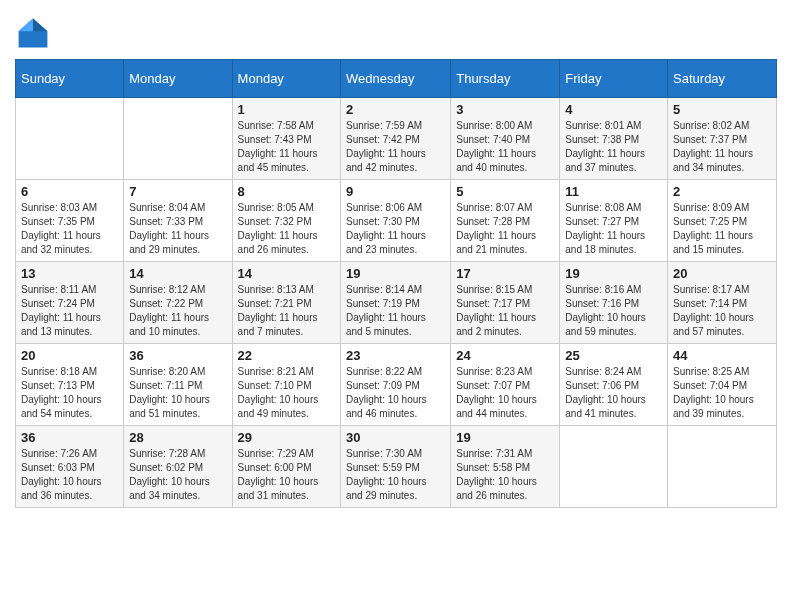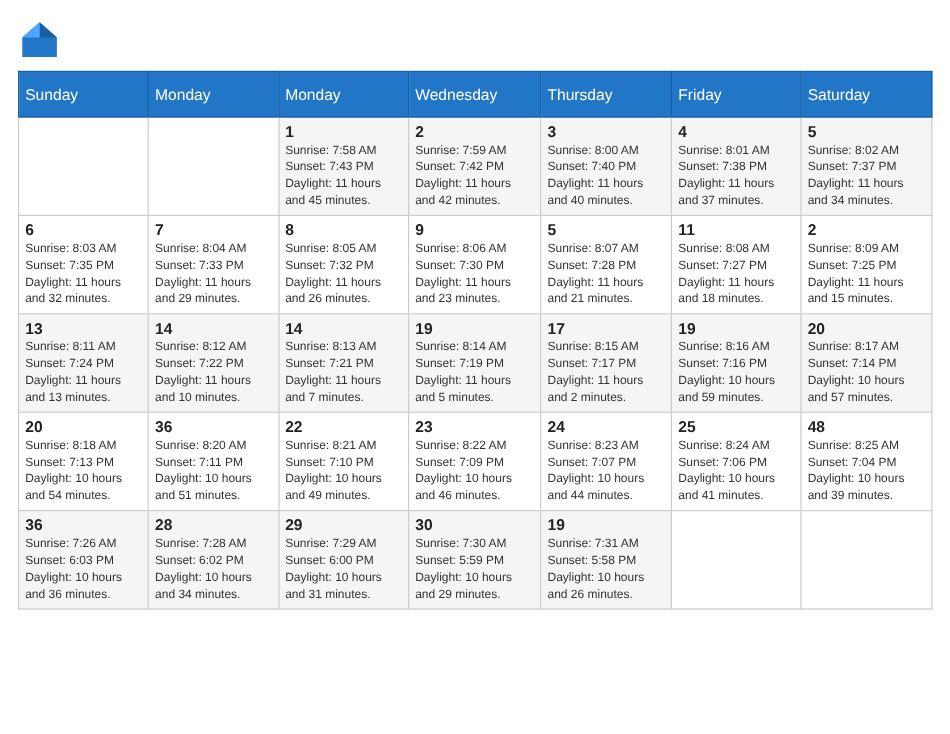"48" div.day-number { text: 48 -> 44 }
